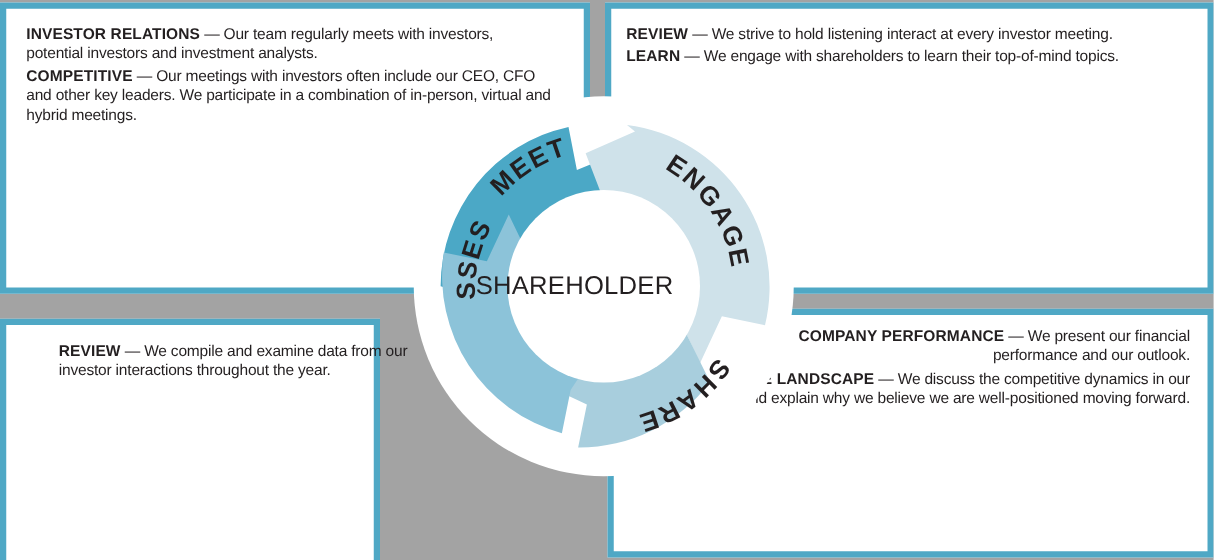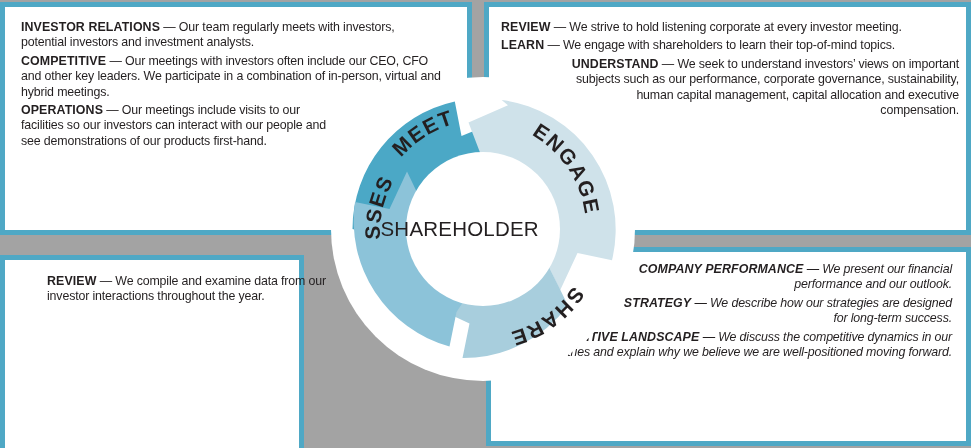"We strive to hold listening" span { text: corporate -> interact }
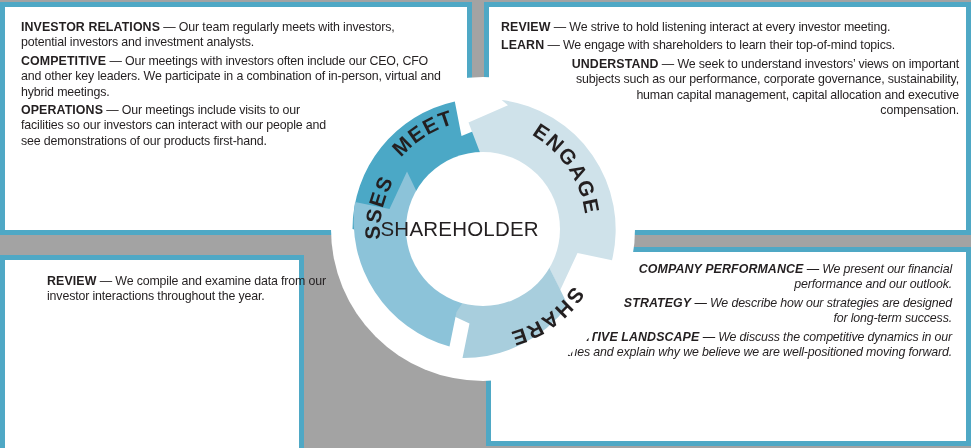"UNDERSTAND — We seek to" p.para { html: <p> <b>UNDERSTAND</b><span> — </span><span>We seek to understand investors’ views on important subjects such as our performance, corporate governance, sustainability, human capital management, capital allocation and executive compensation.</span> </p> -> none }
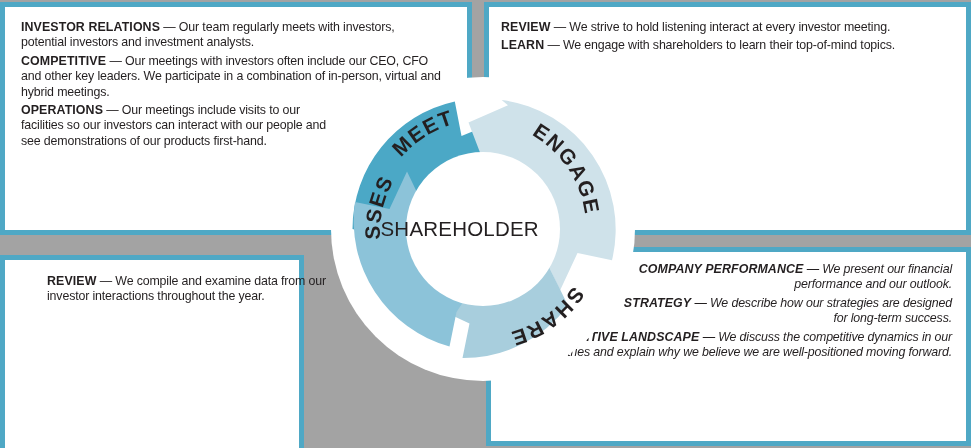"OPERATIONS — Our meetings include" p.para { html: <p> <b>OPERATIONS</b><span> — </span><span>Our meetings include visits to our facilities so our investors can interact with our people and see demonstrations of our products first-hand.</span> </p> -> none }
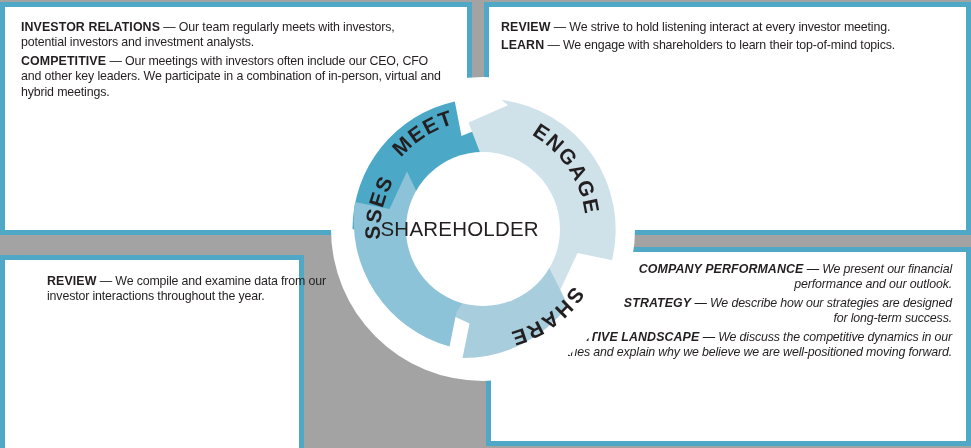"COMPANY PERFORMANCE — We present" #panel-share .txt { font-style: italic -> none }
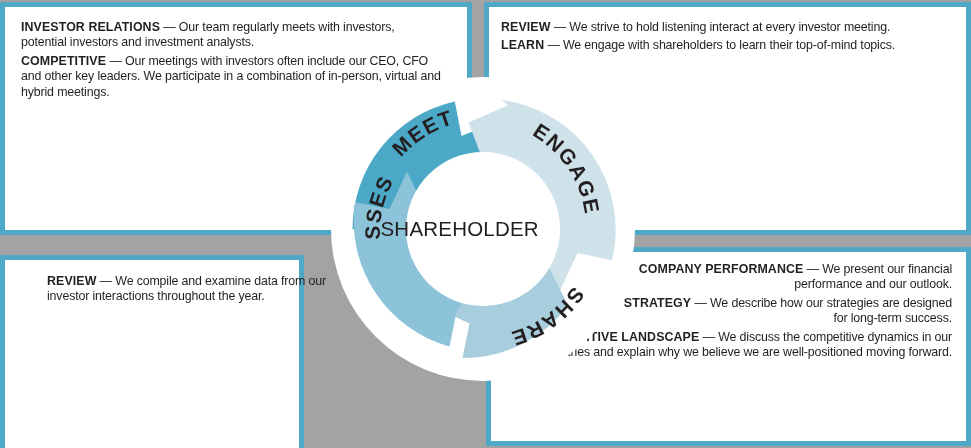"STRATEGY — We describe how" p.para { html: <p> <b>STRATEGY</b><span> — </span><span>We describe how our strategies are designed for long-term success.</span> </p> -> none }
